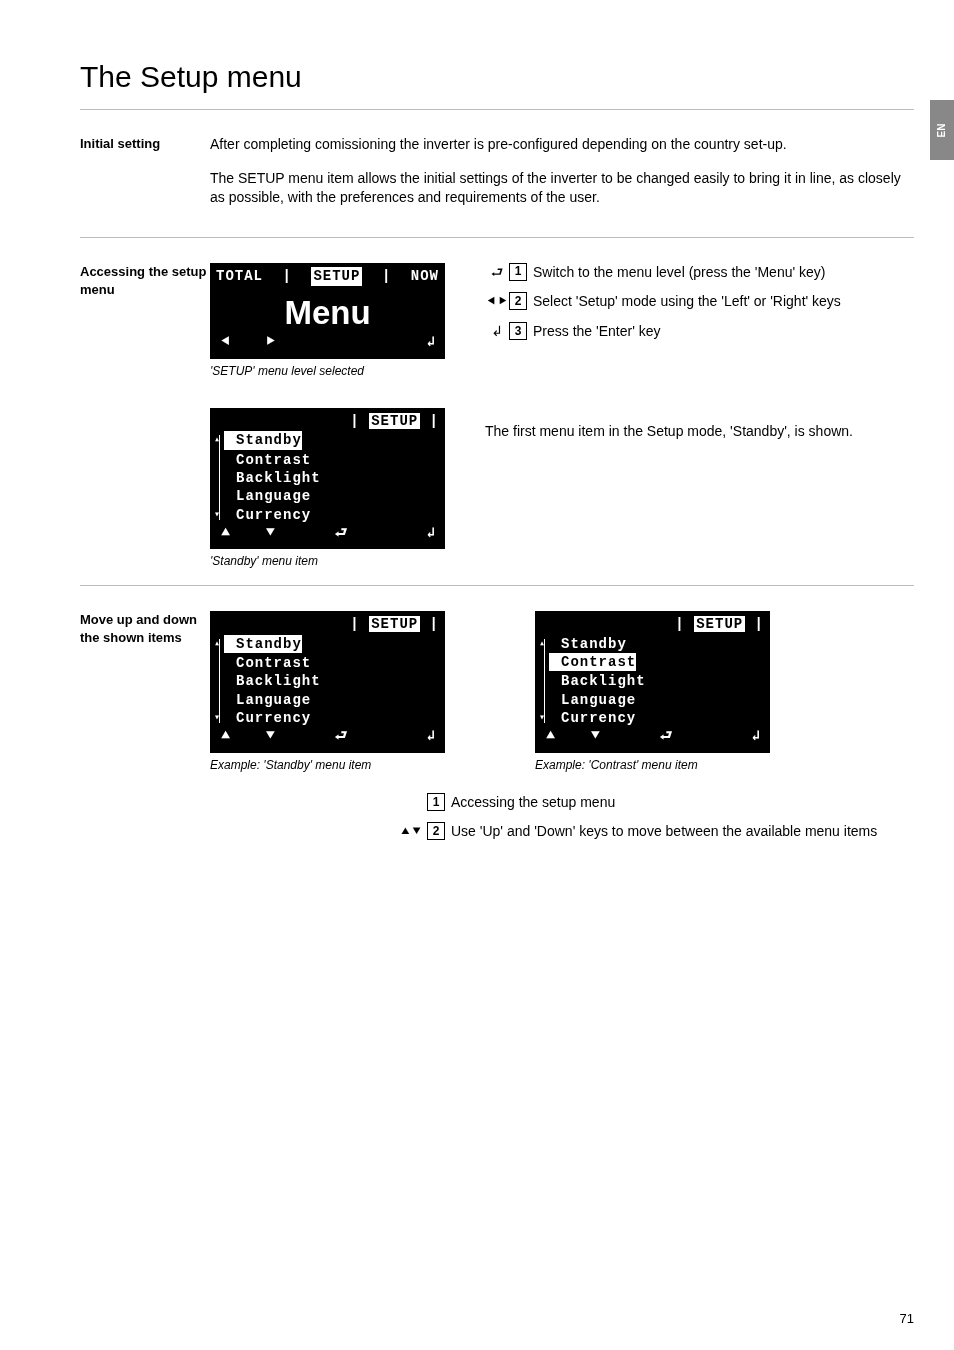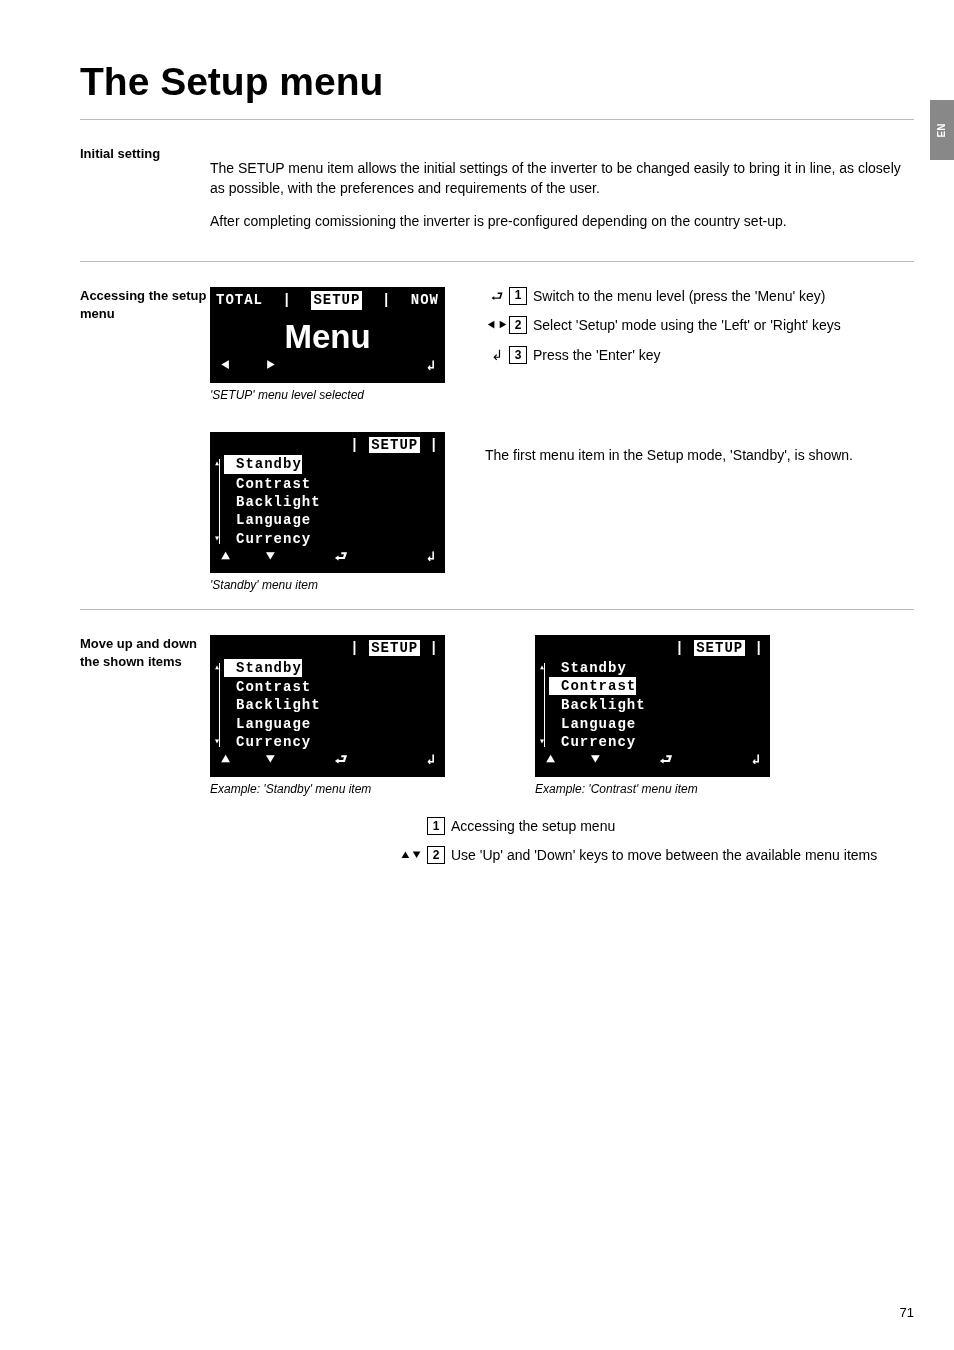"The Setup menu" .title { font-size: 39px -> 30px; font-weight: bold -> normal }
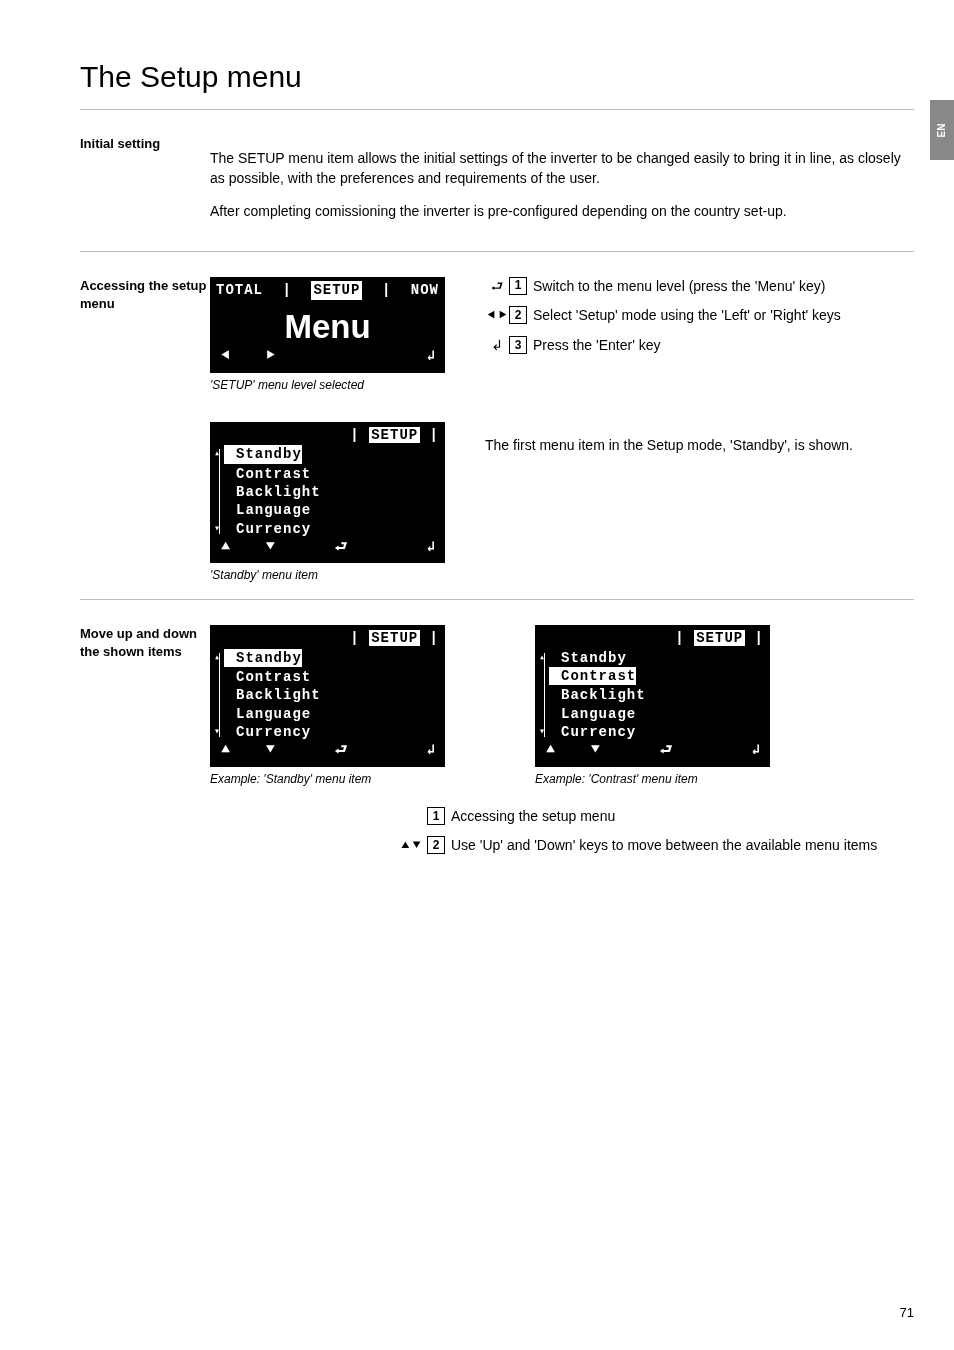"The SETUP menu item allows" p { order: before "After completing comissioning the" -> after "After completing comissioning the" }
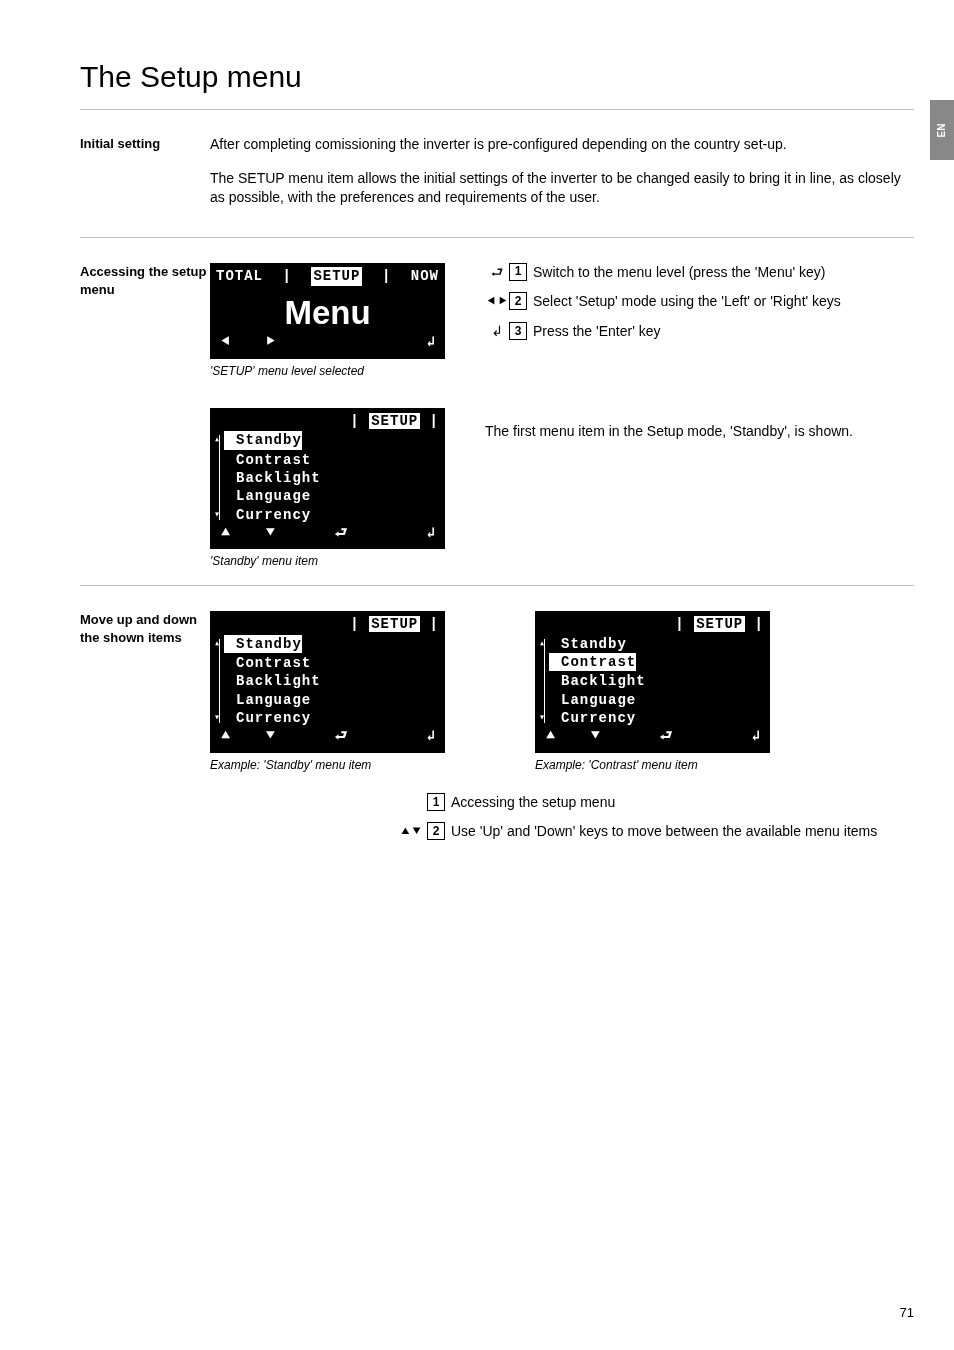"71" .pagenum { bottom: 30px -> 24px }
